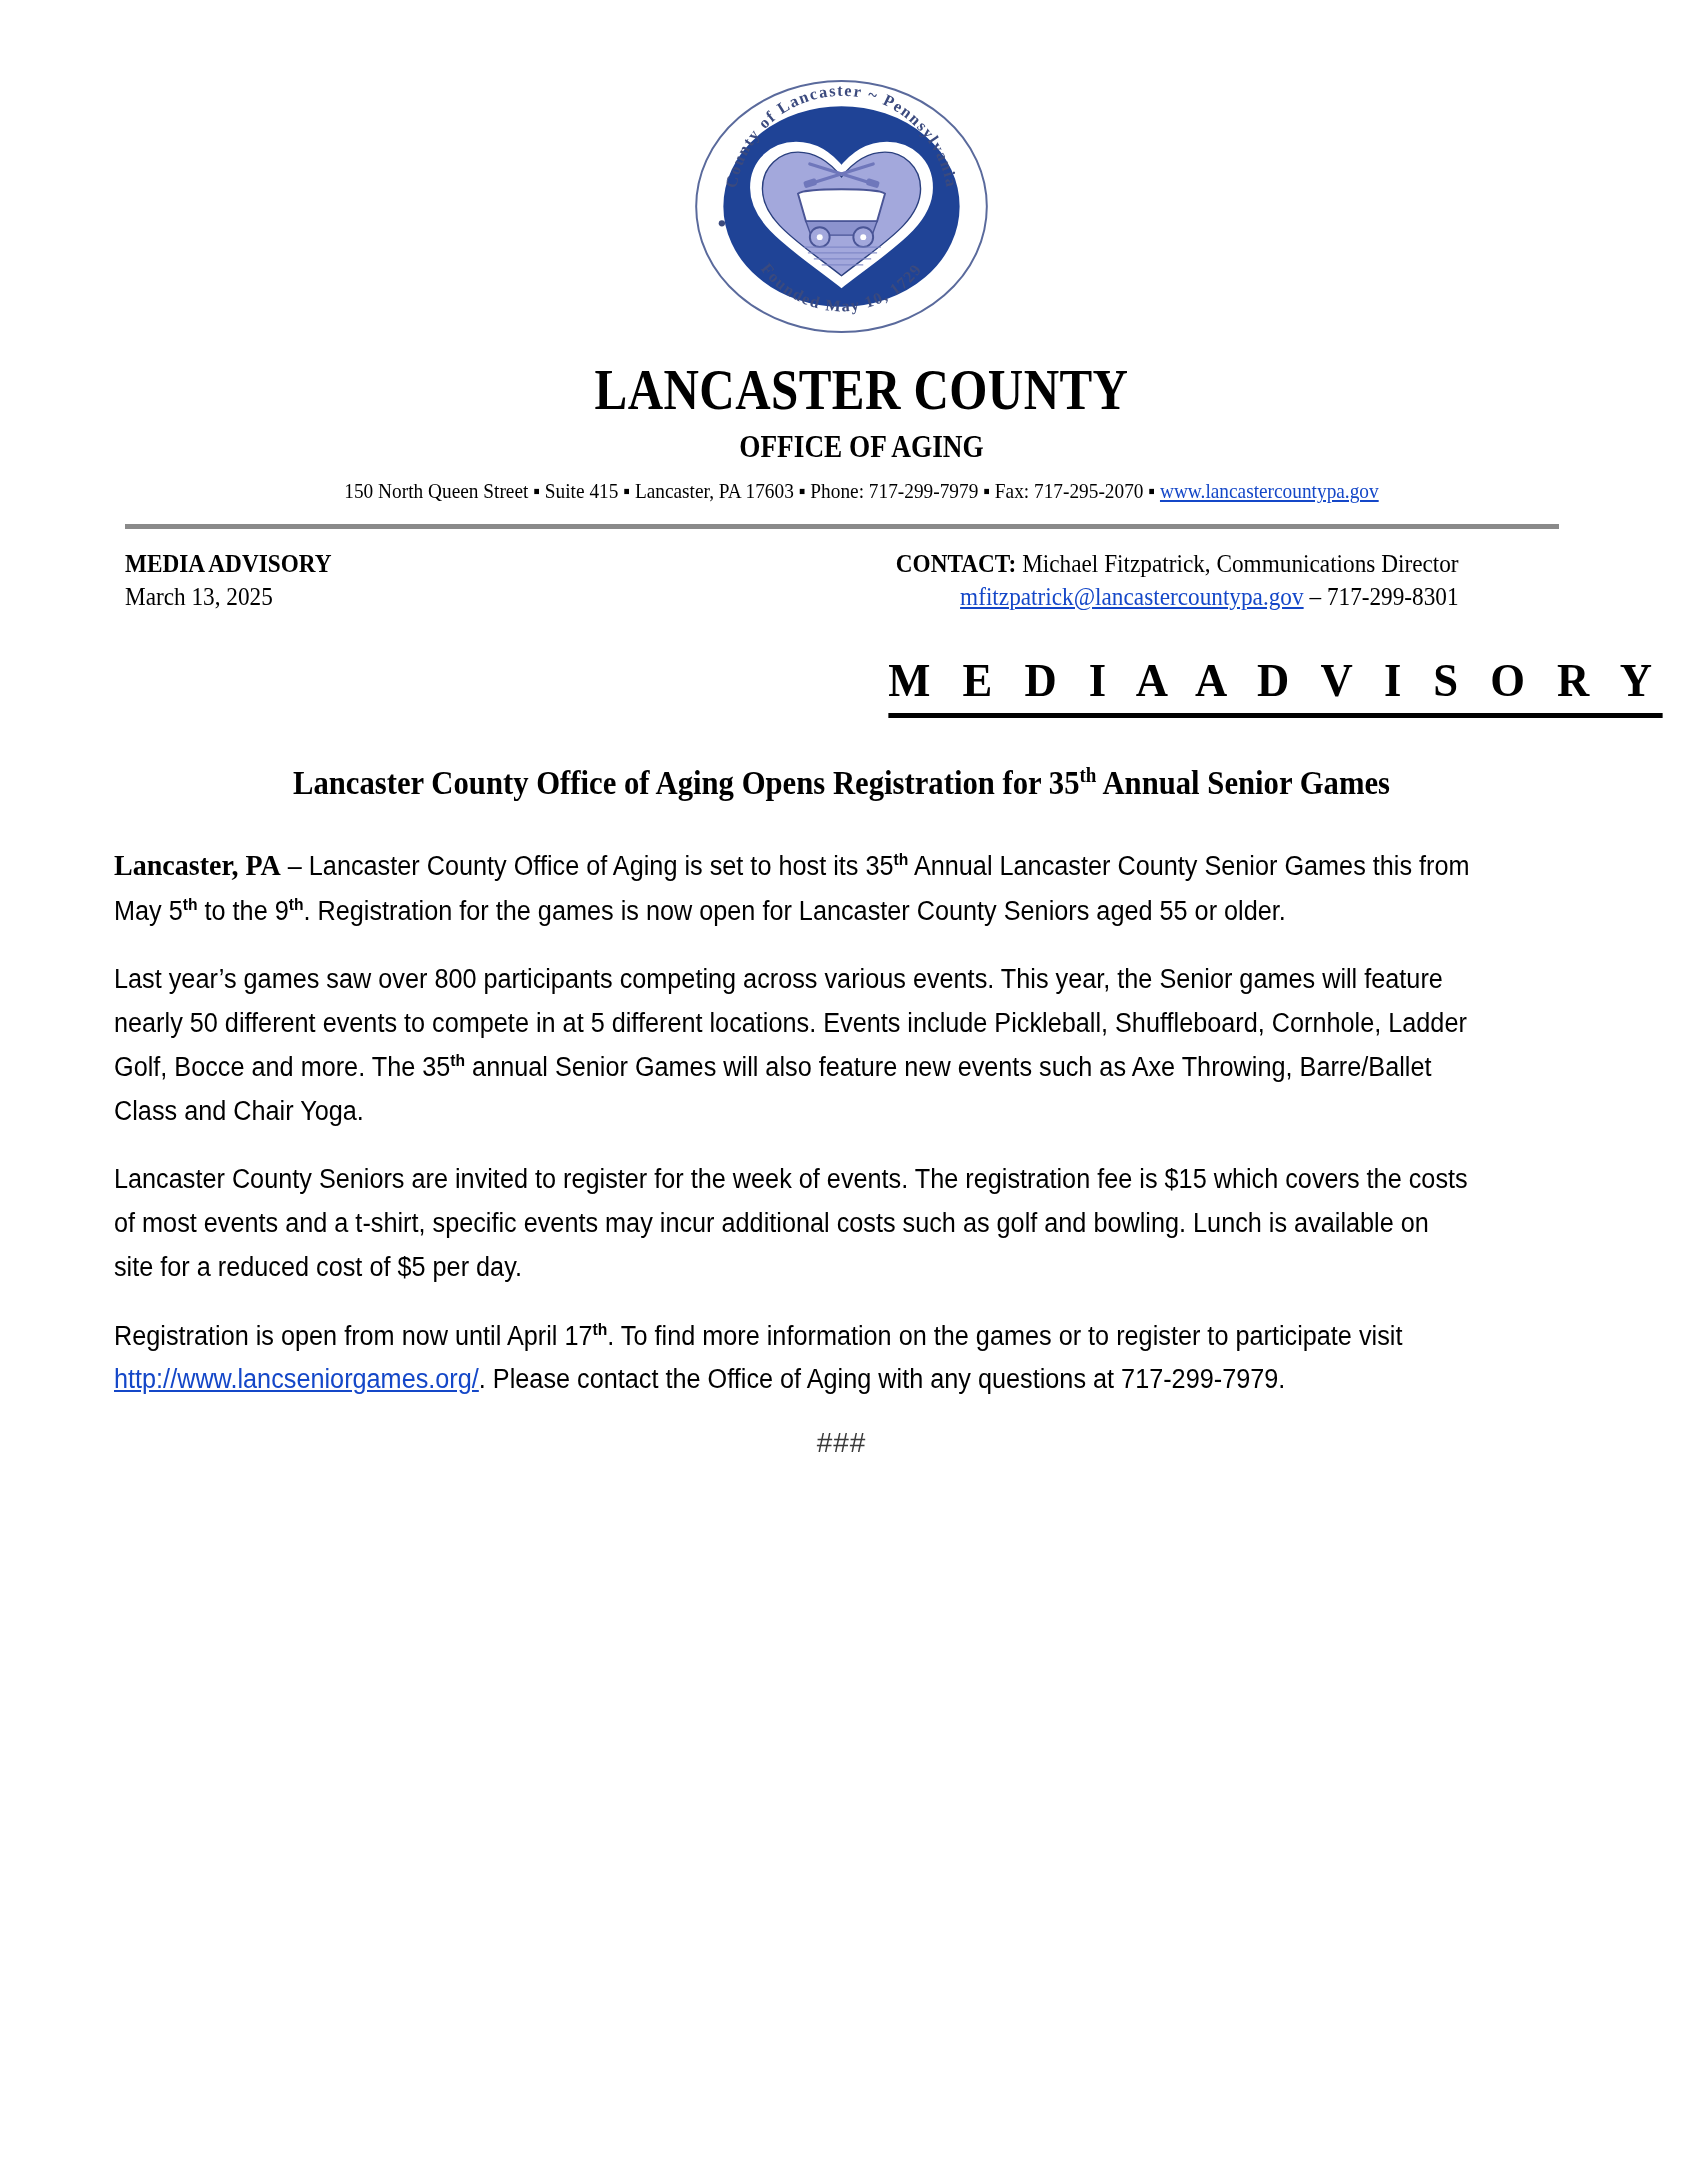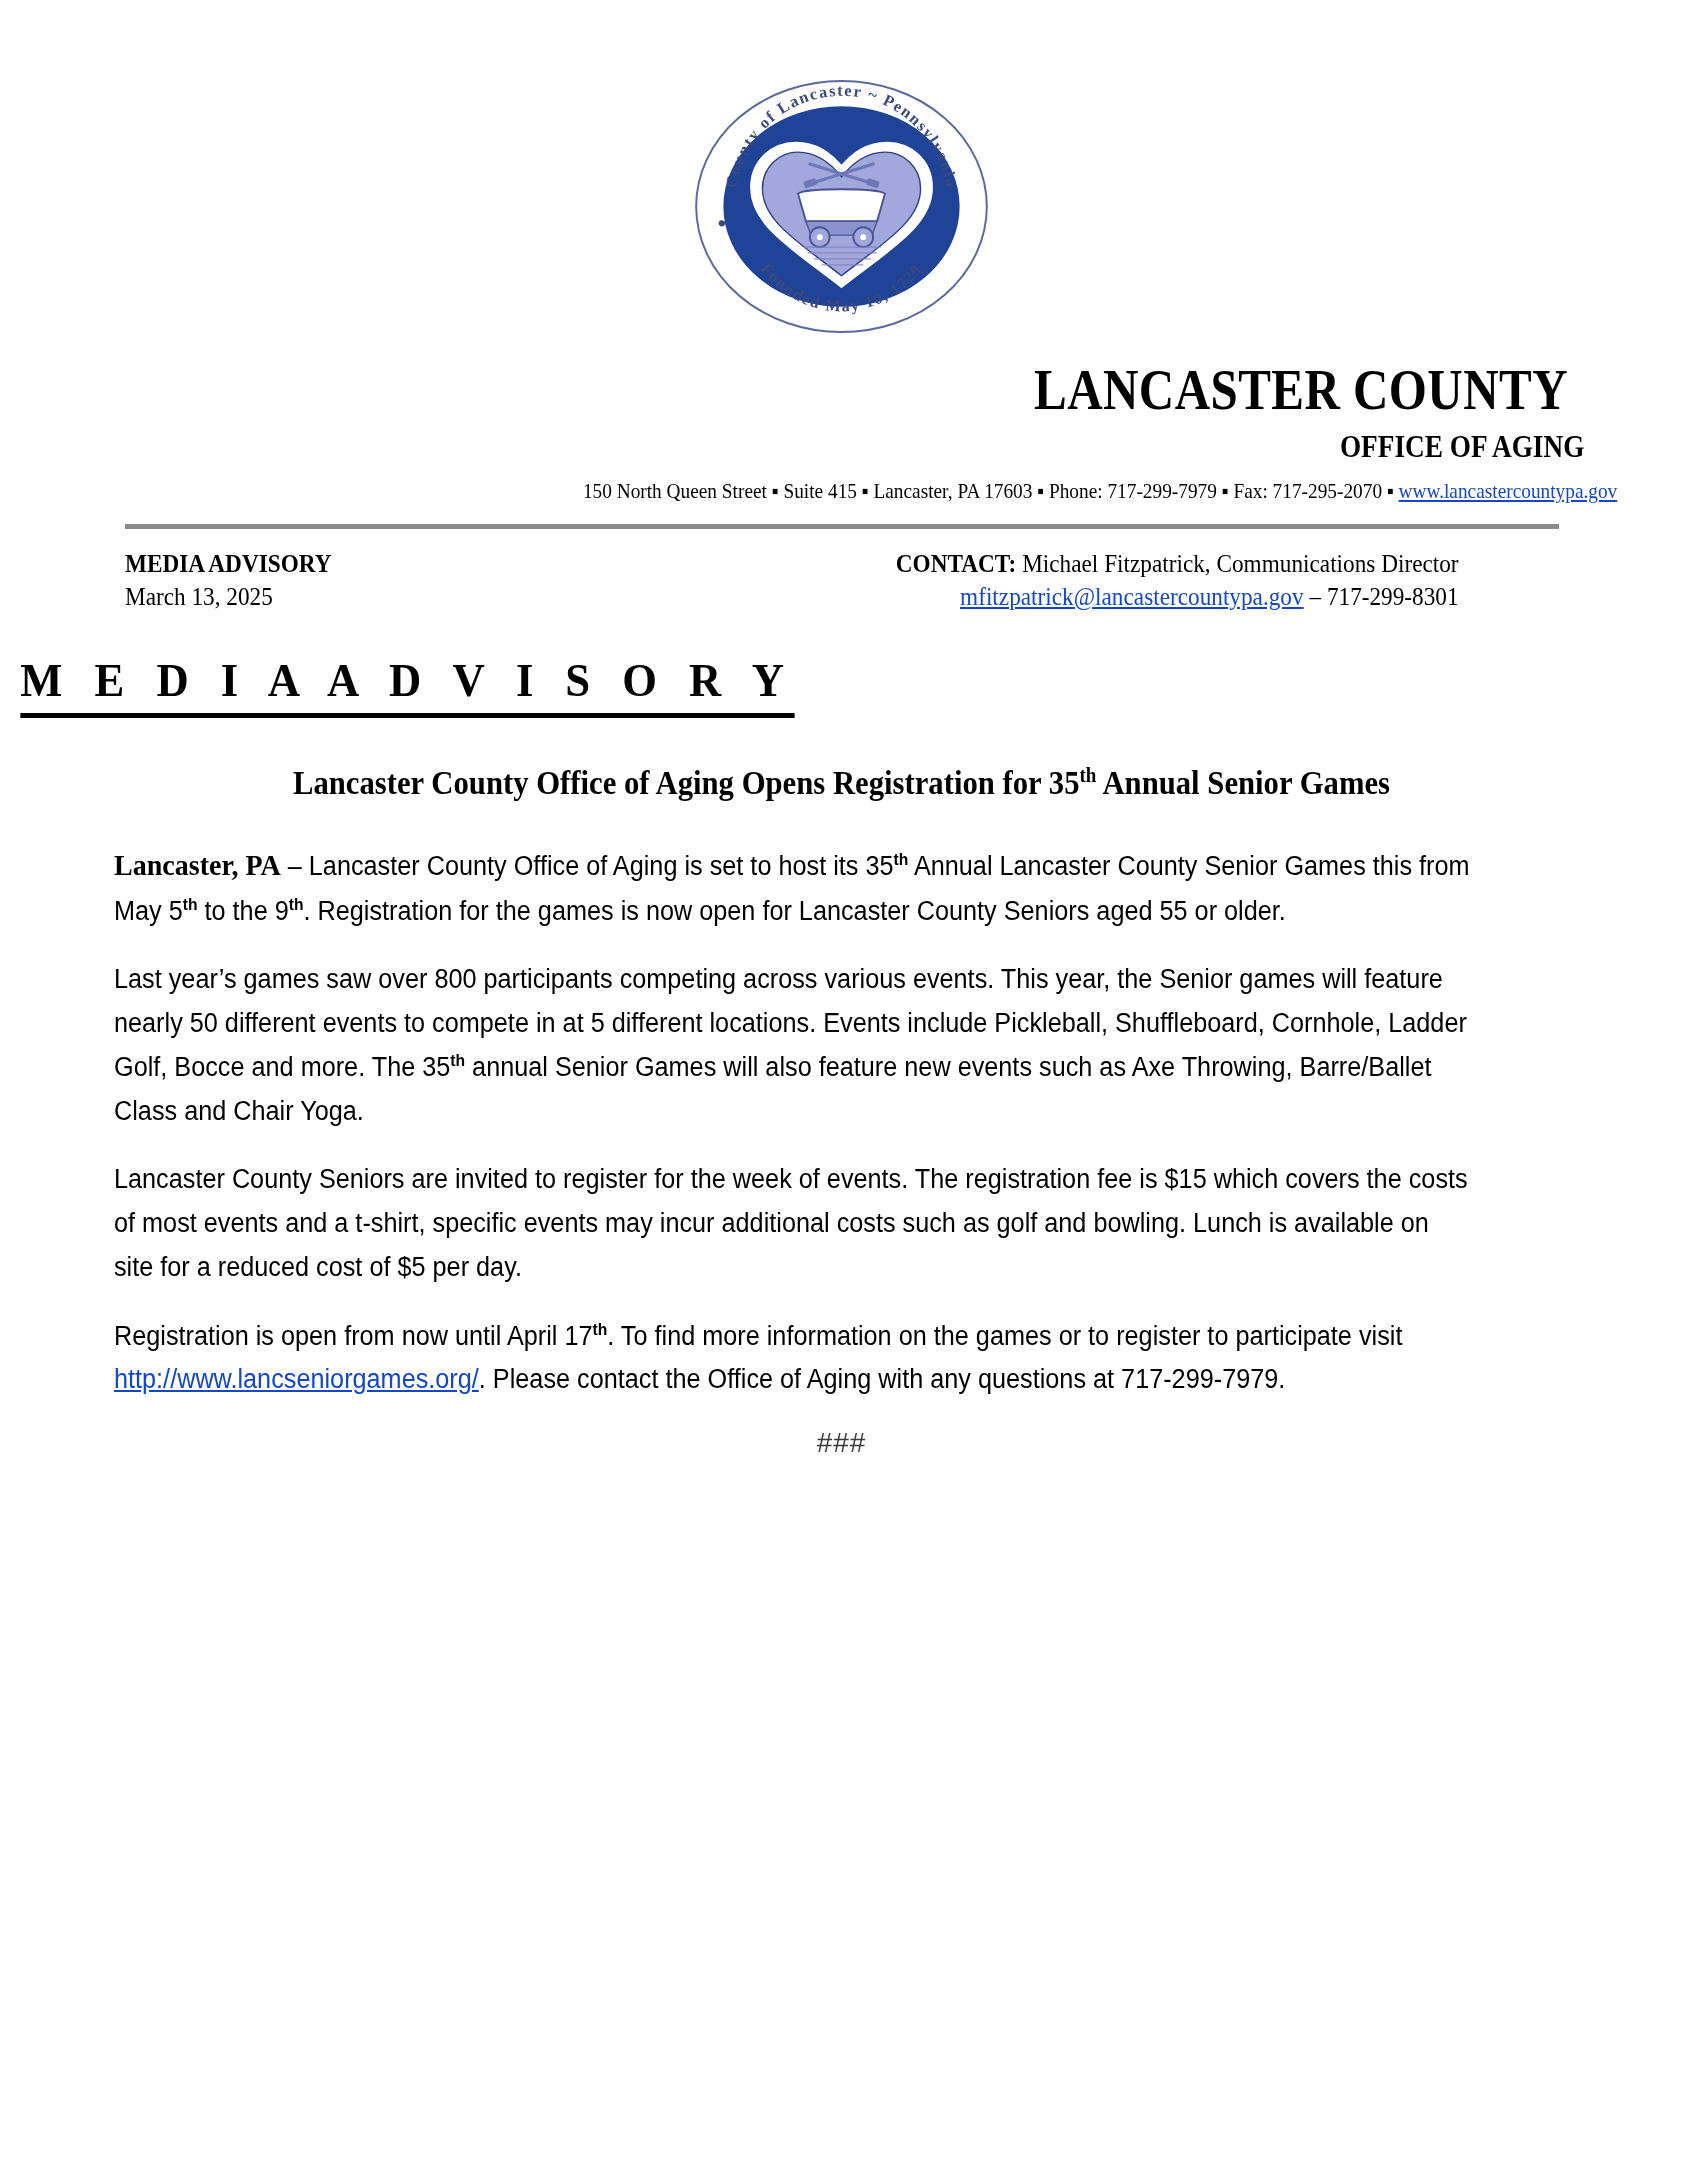"LANCASTER COUNTY" .letterhead { text-align: right -> center }
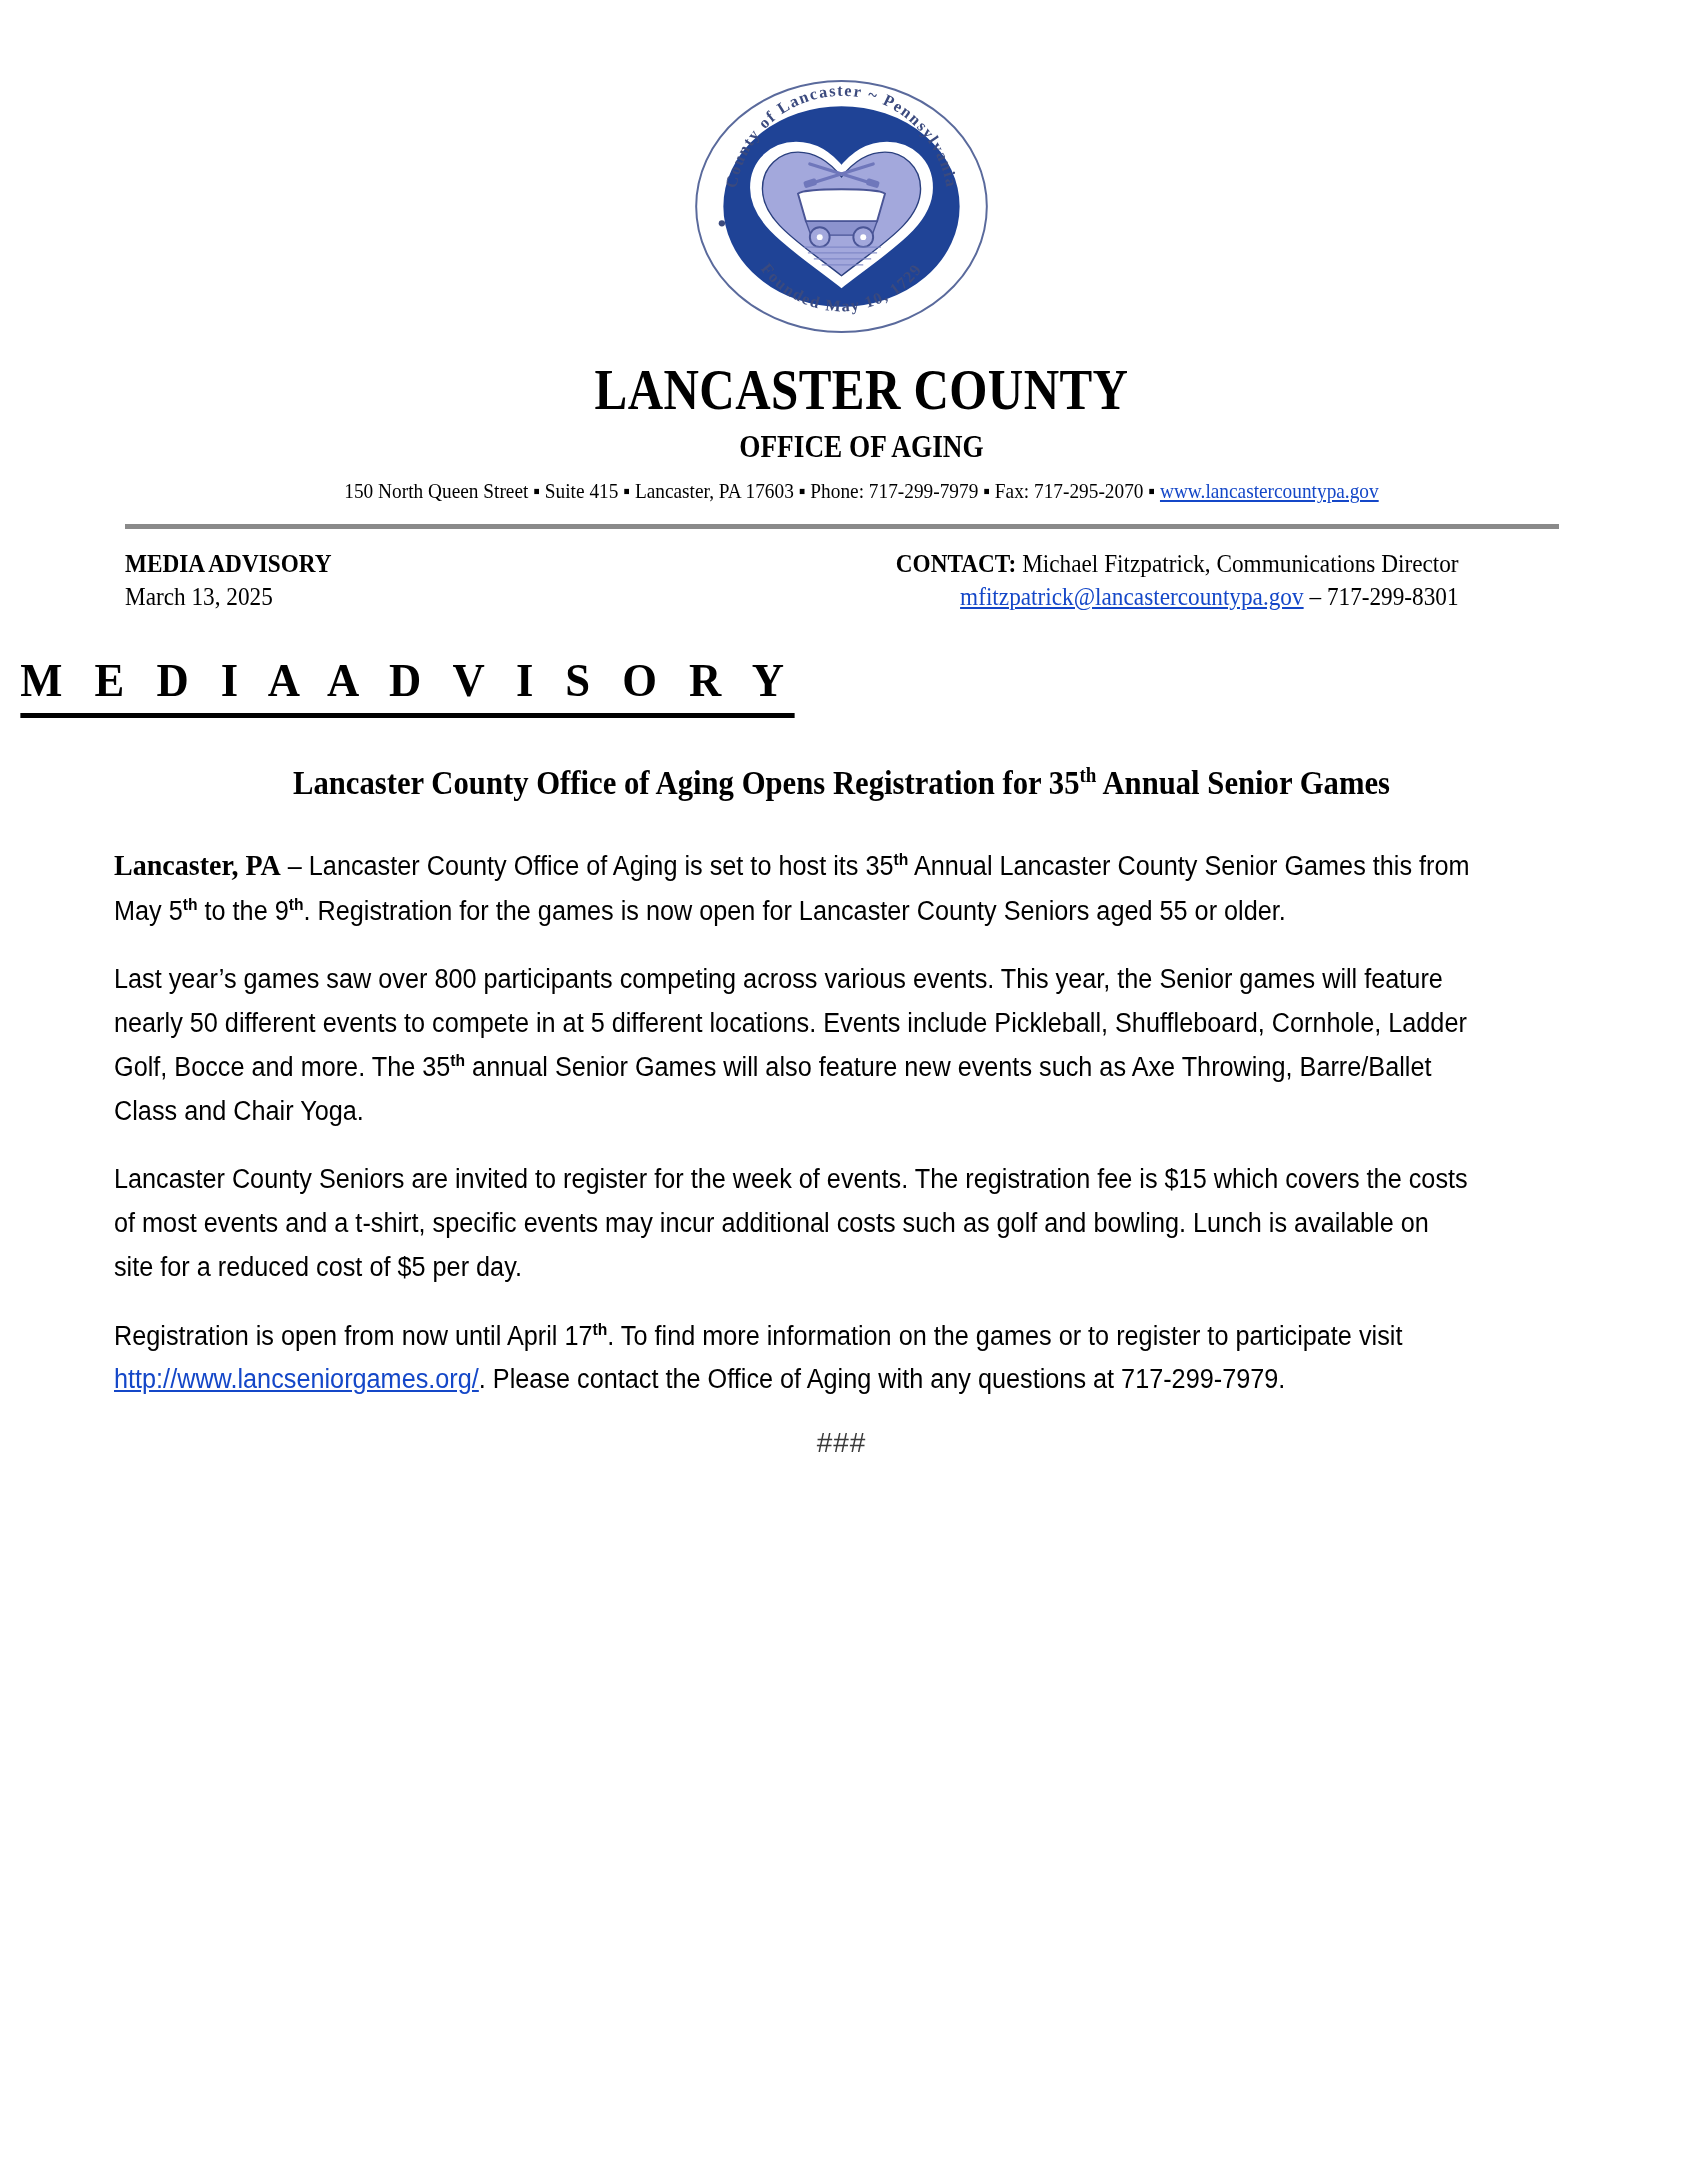"M E D I A" .media-title-wrap { text-align: left -> right }
